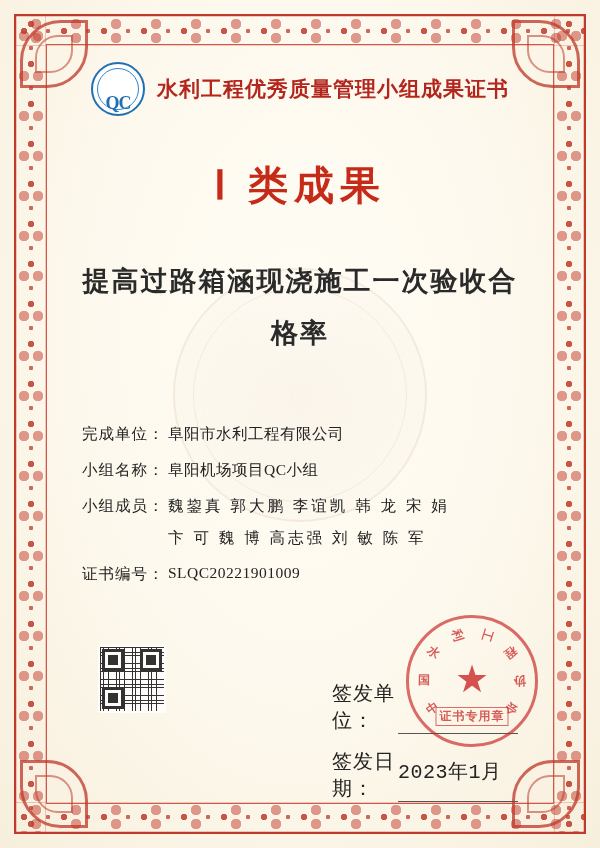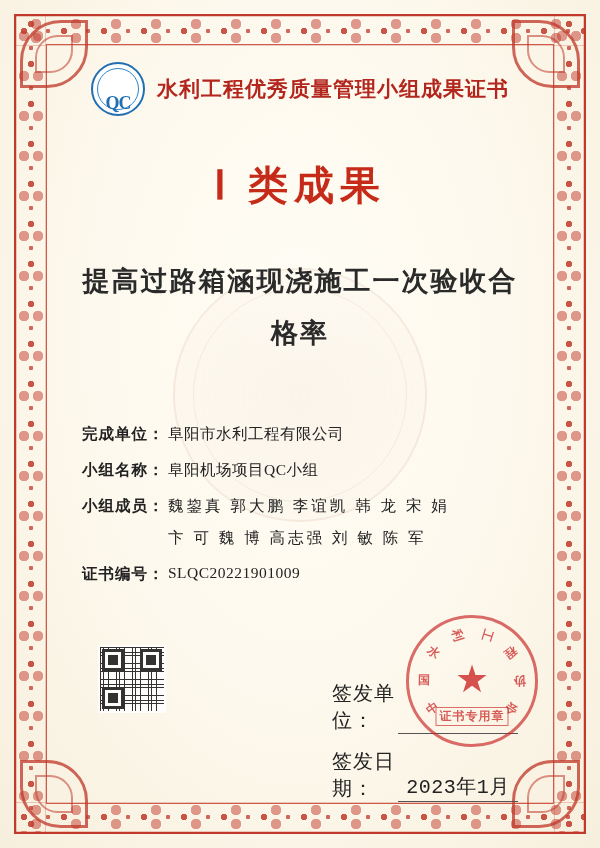"完成单位：" .detail-label { font-weight: bold -> none }
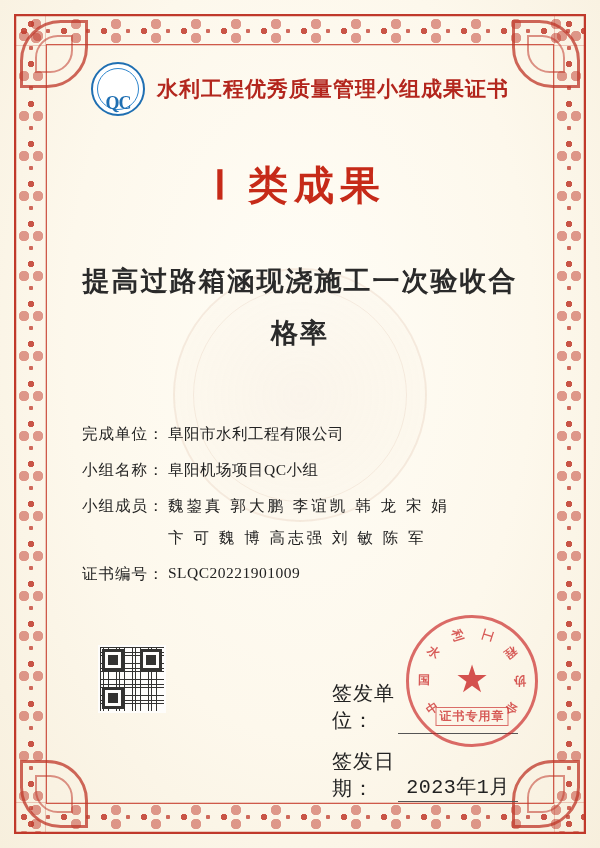"2023年1月" .sign-value { padding-bottom: 1px -> 16px; text-align: center -> left }
